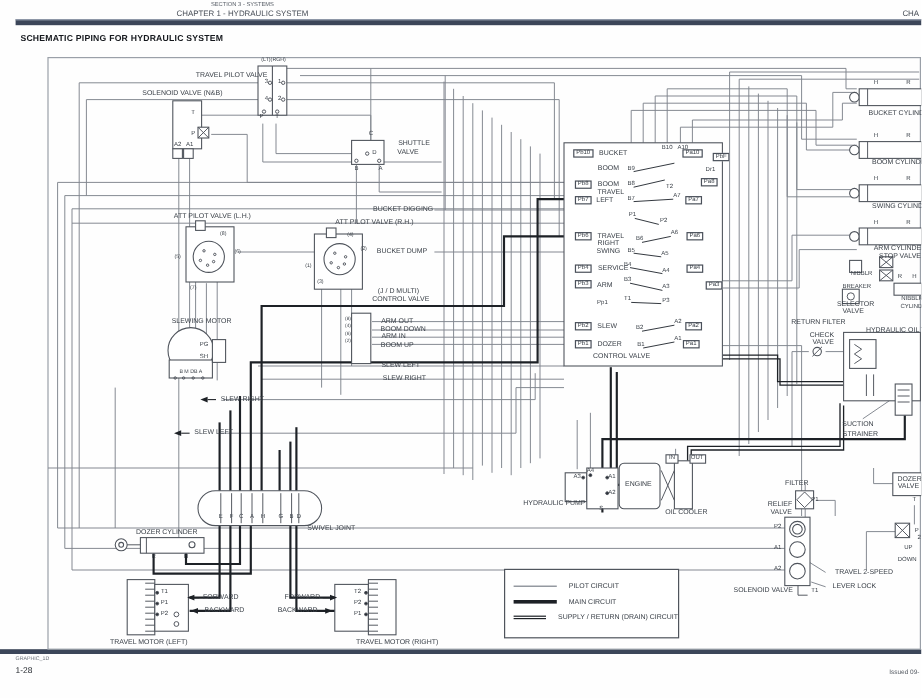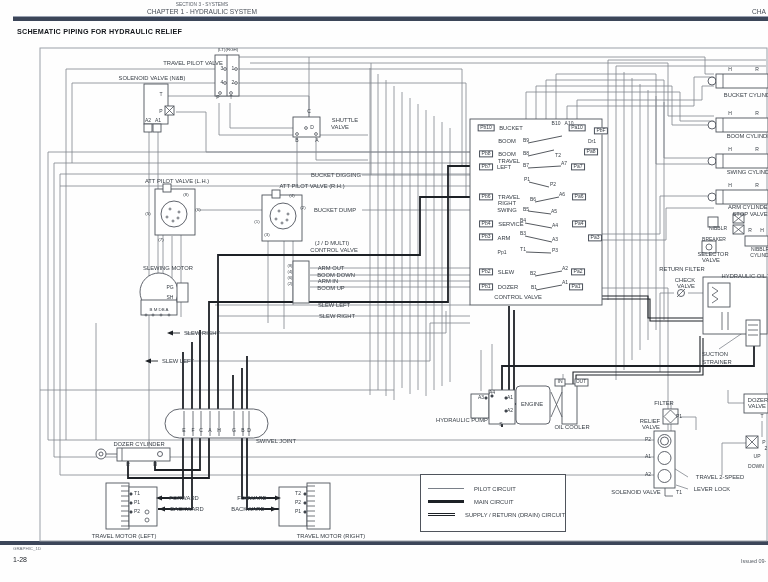"SCHEMATIC PIPING FOR HYDRAULIC RELIEF" div.abs { text: RELIEF -> SYSTEM }
